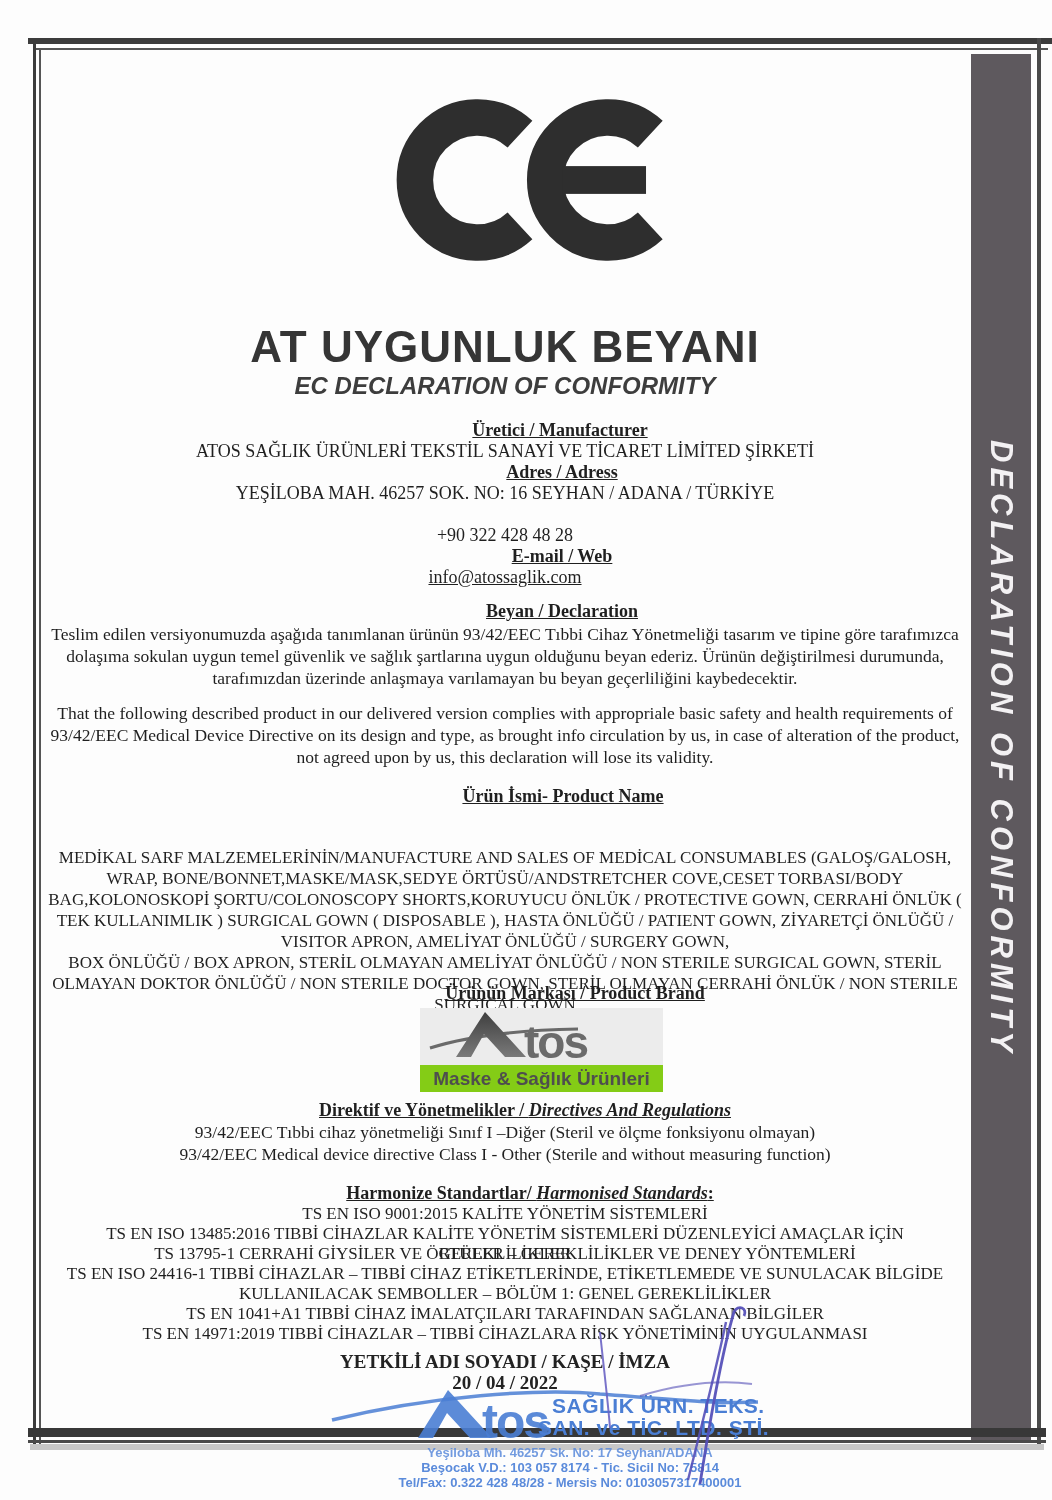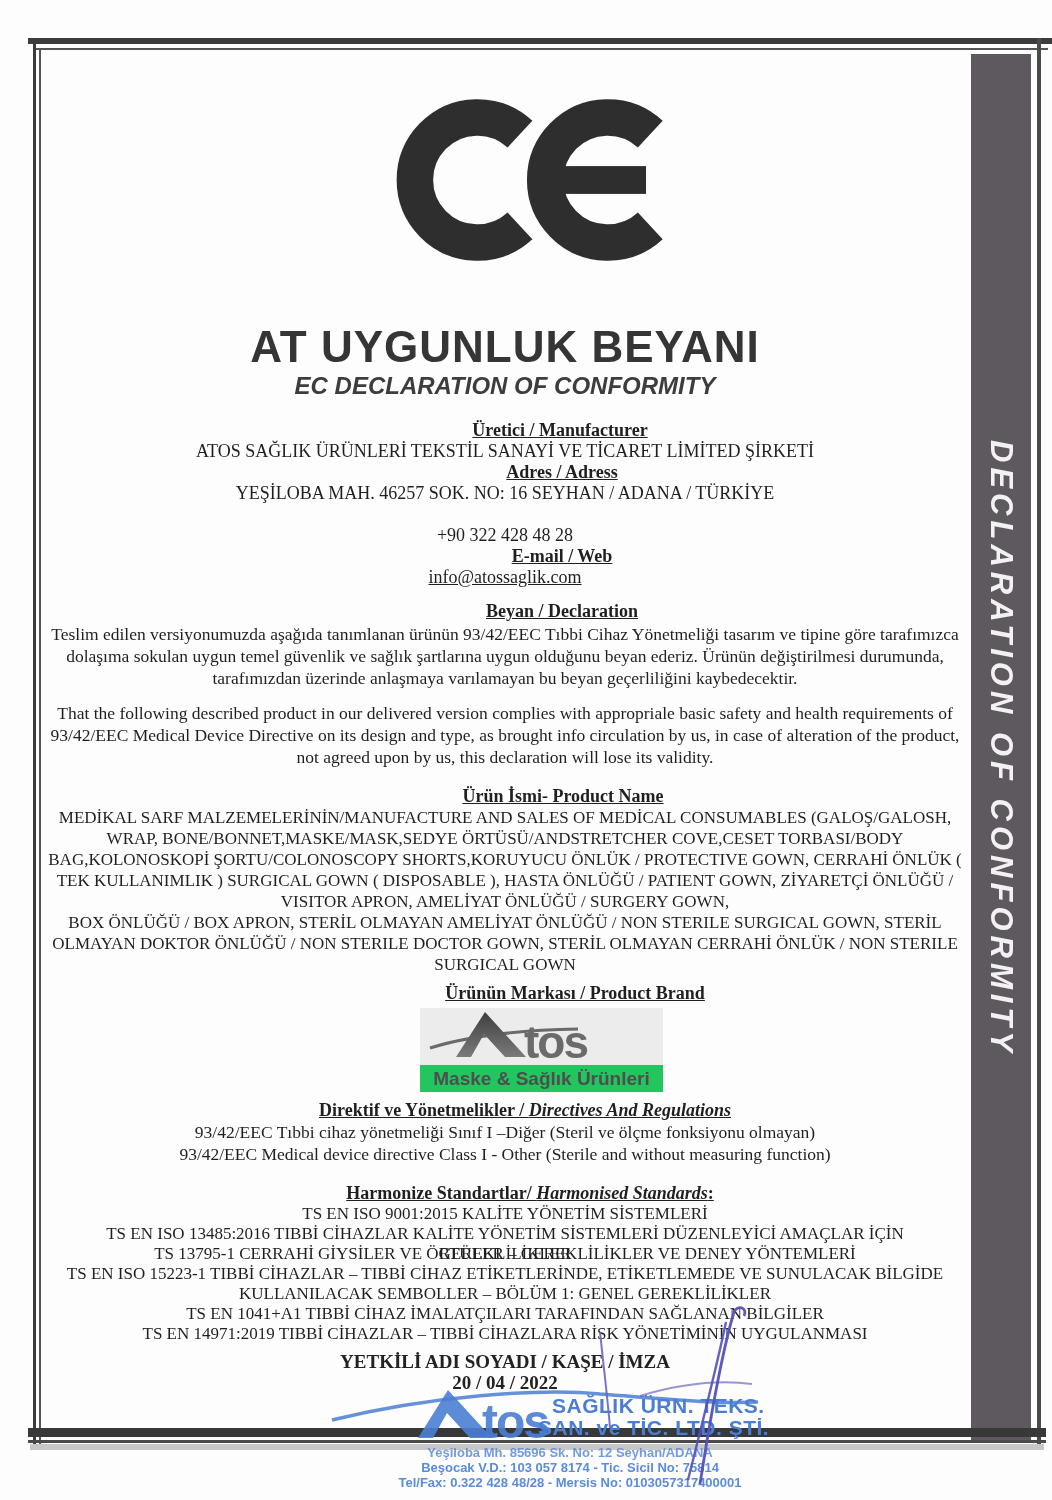"MEDİKAL SARF MALZEMELERİNİN/MANUFACTURE" .caps { margin-top: none -> 40px }
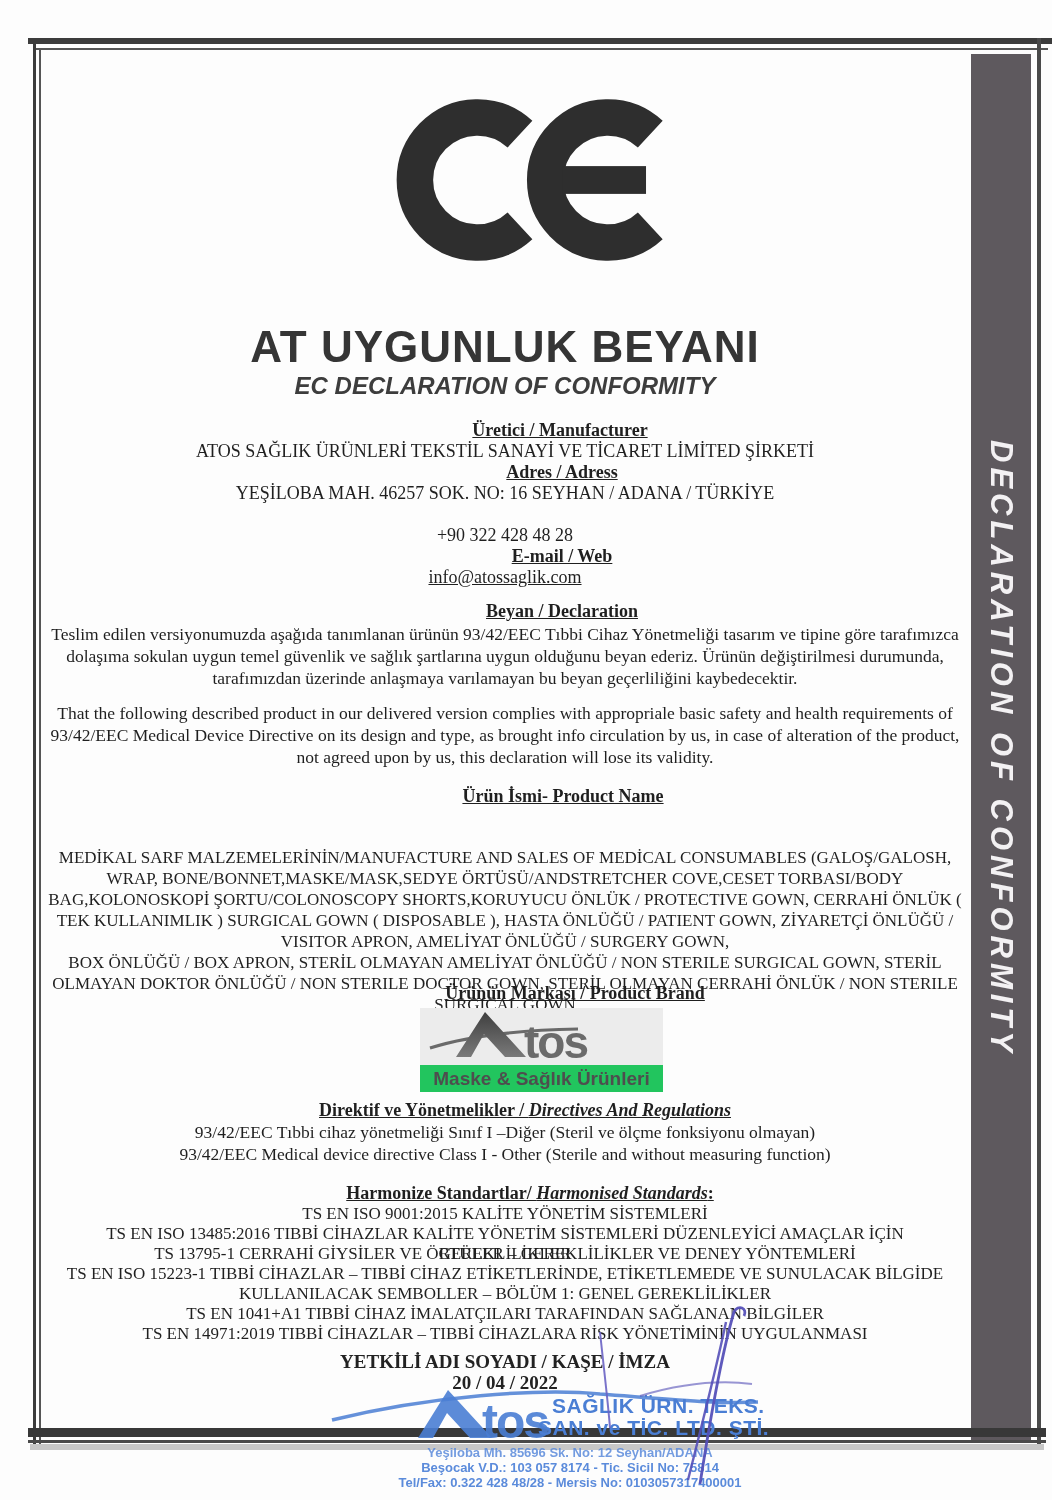"Maske & Sağlık Ürünleri" .brandstrip { background: #22c55e -> #84cc16 }
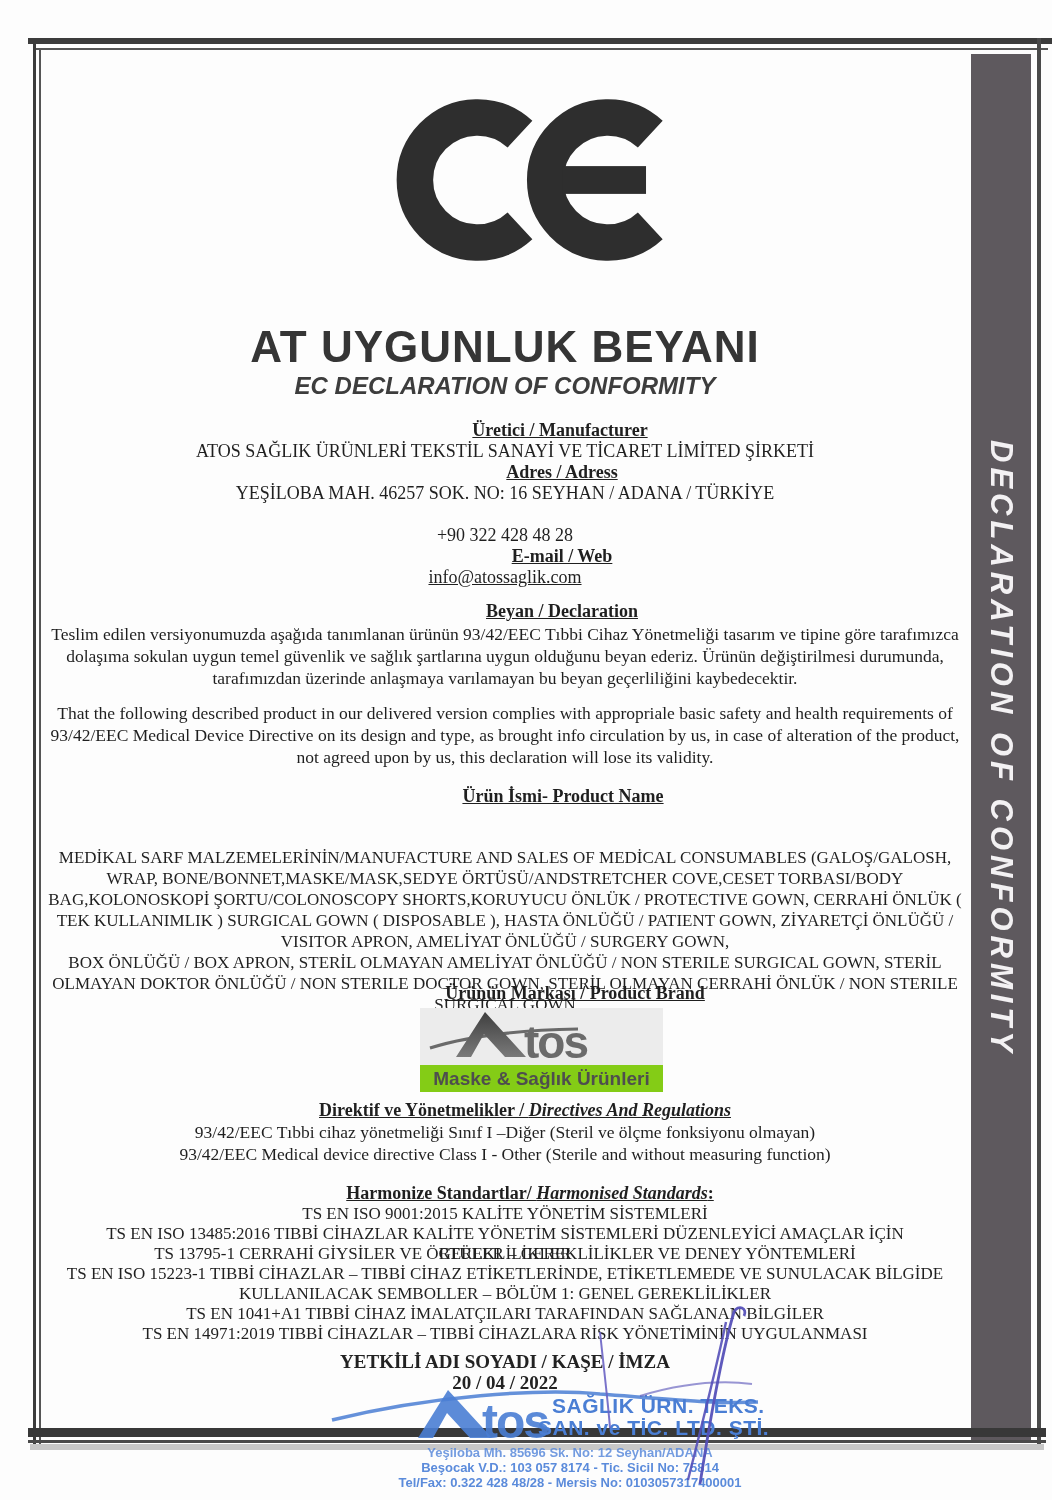"TS EN ISO 15223-1 TIBBİ" div.ctr { text: 15223-1 -> 24416-1 }
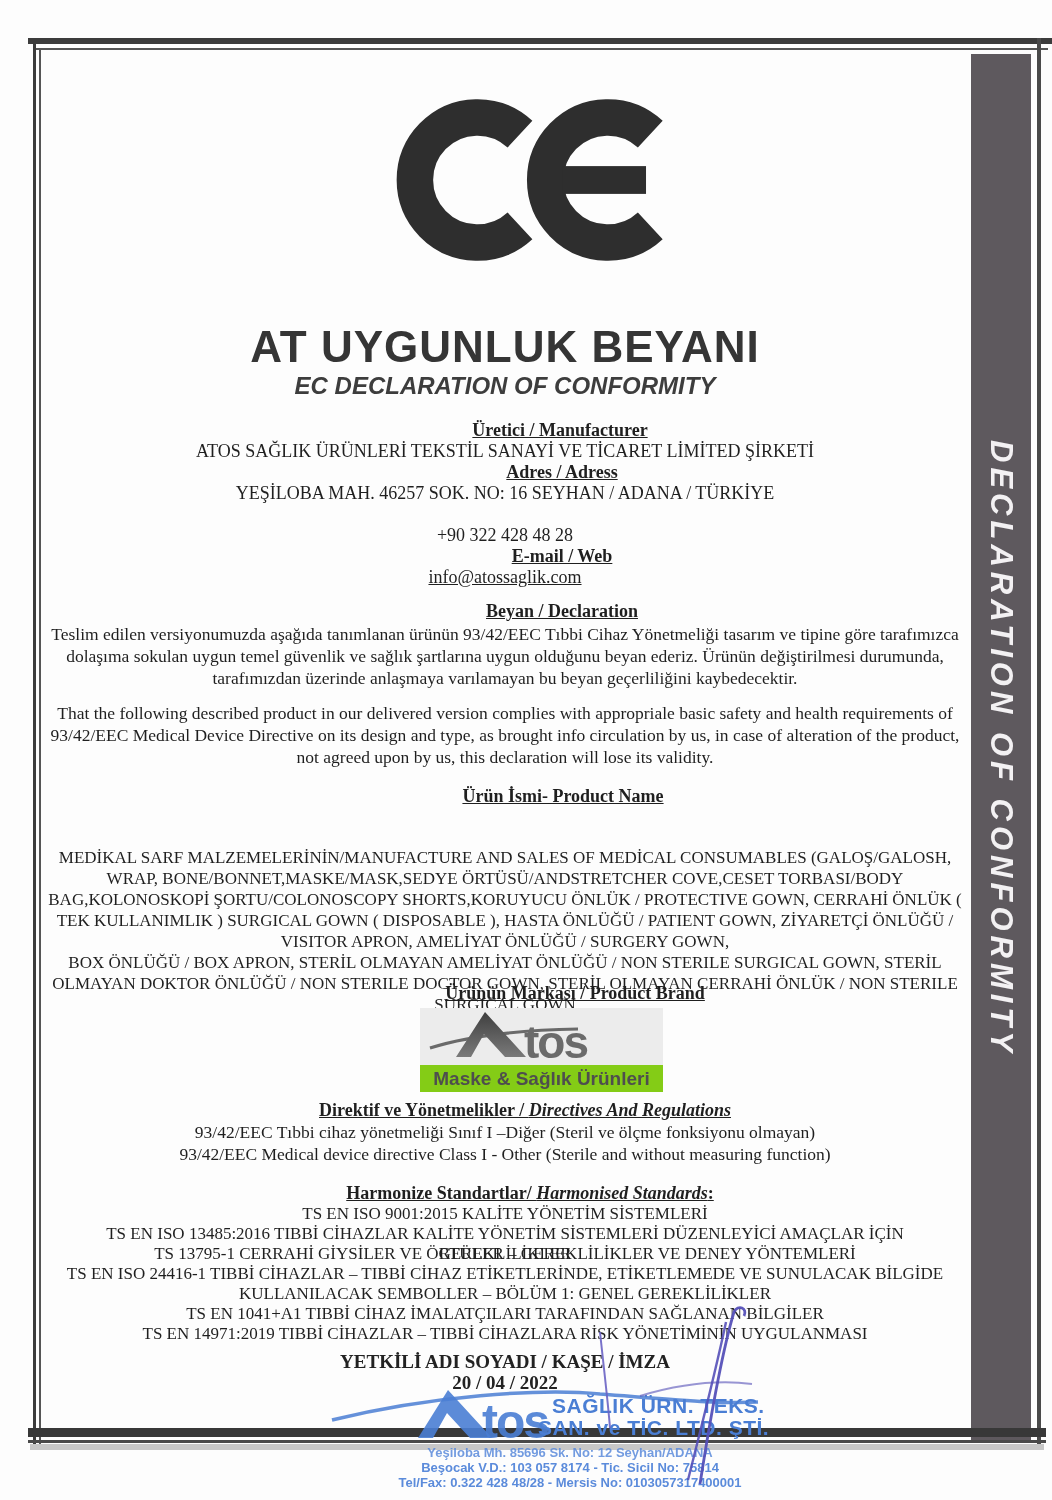"Yeşiloba Mh. 85696 Sk. No:" div.stamp { text: 85696 Sk. No: 12 -> 46257 Sk. No: 17 }
